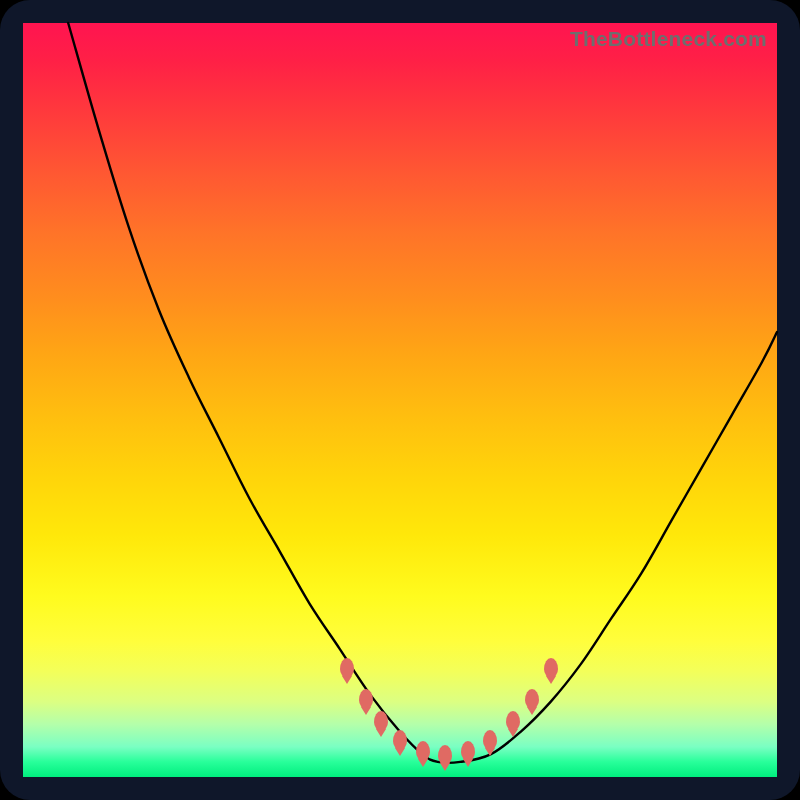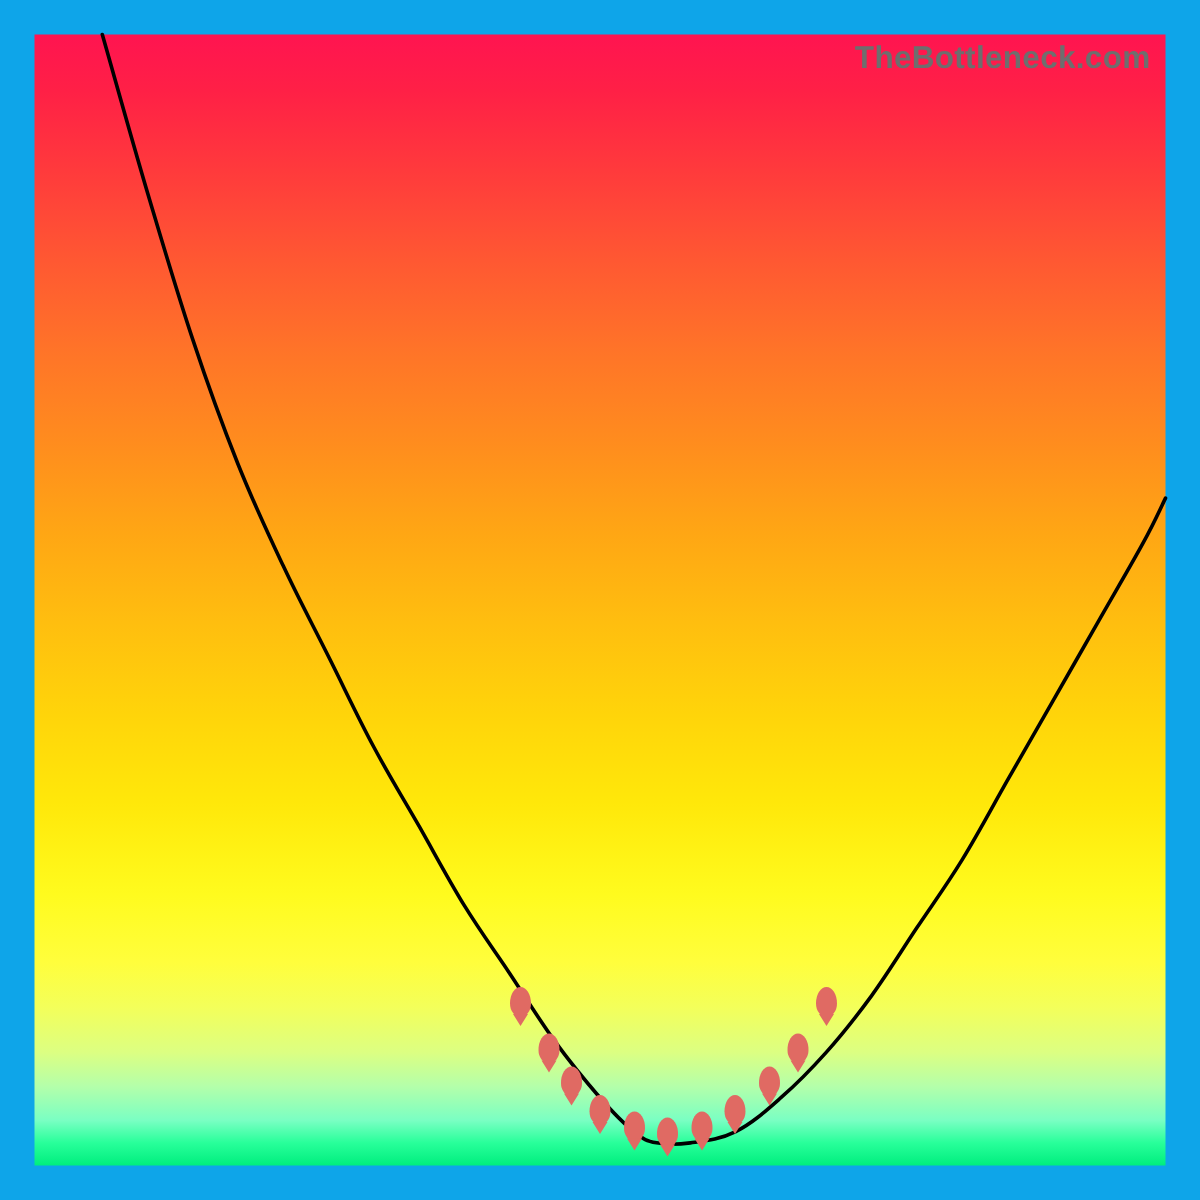"TheBottleneck.com" .frame { background: #0ea5e9 -> #0f172a; border-radius: none -> 30px }
